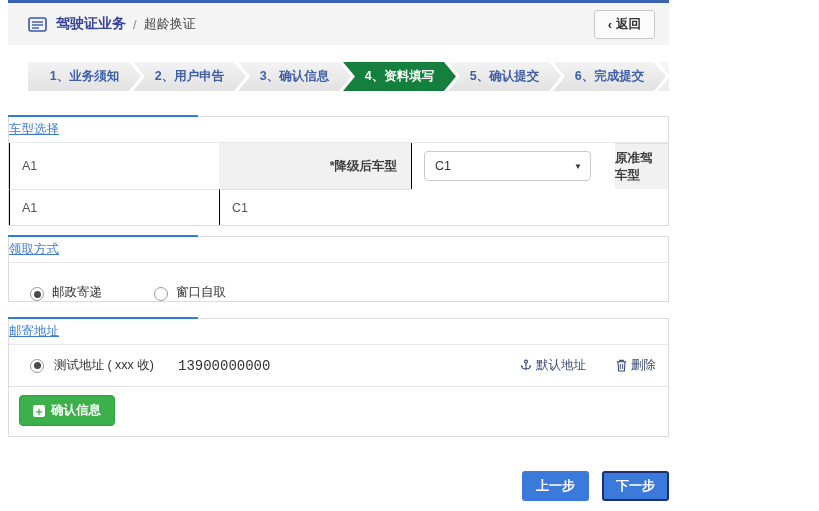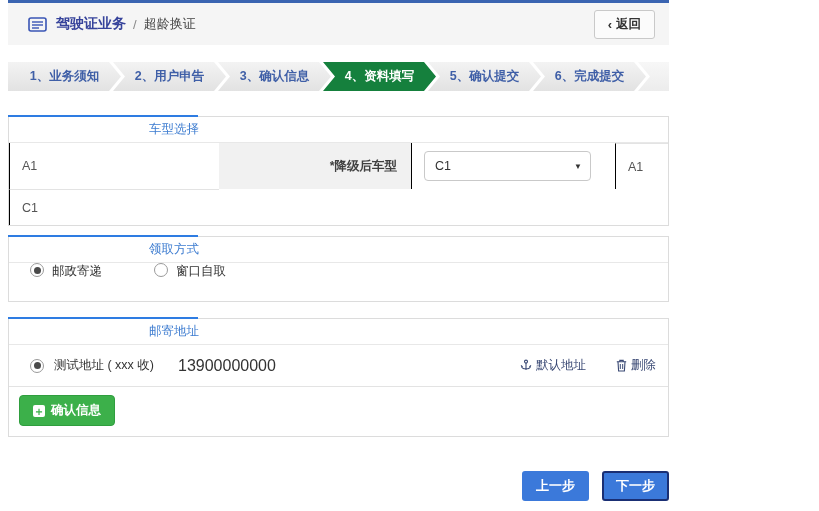"1、业务须知" .step:first-child { margin-left: none -> 20px }
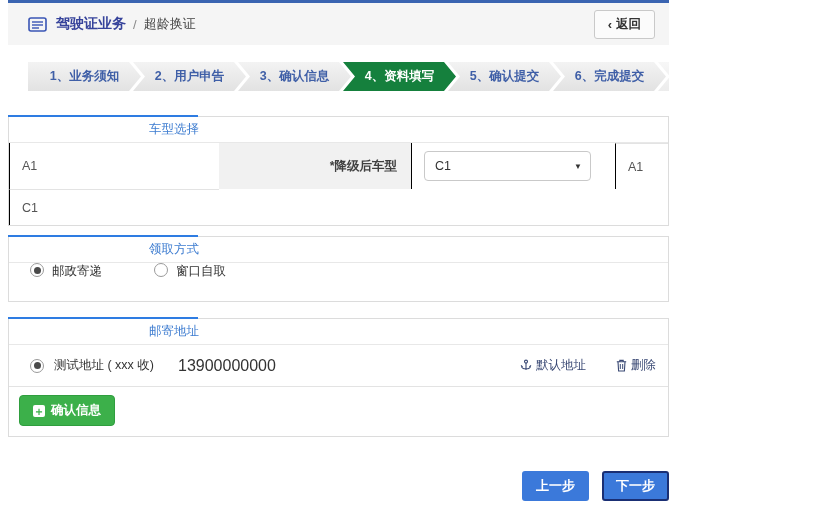"车型选择" .sec-title { text-align: right -> left; text-decoration: none -> underline }
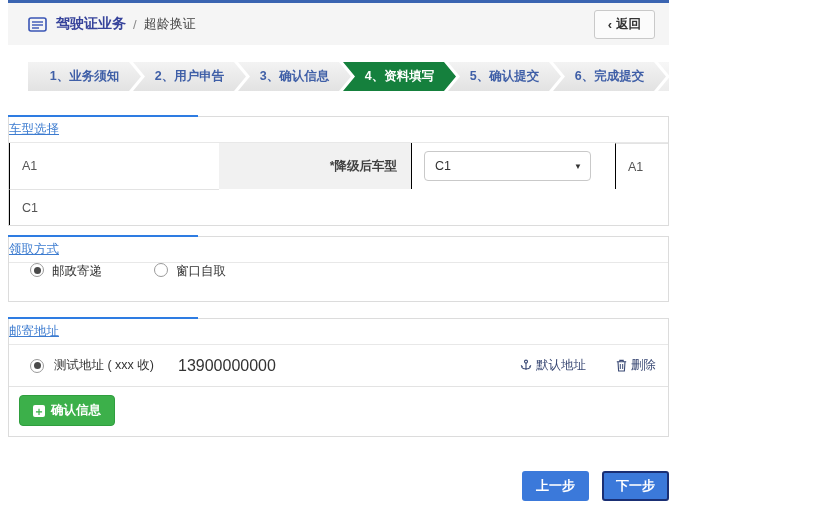"原准驾车型" div.cell { html: none -> <div>原准驾车型</div> }
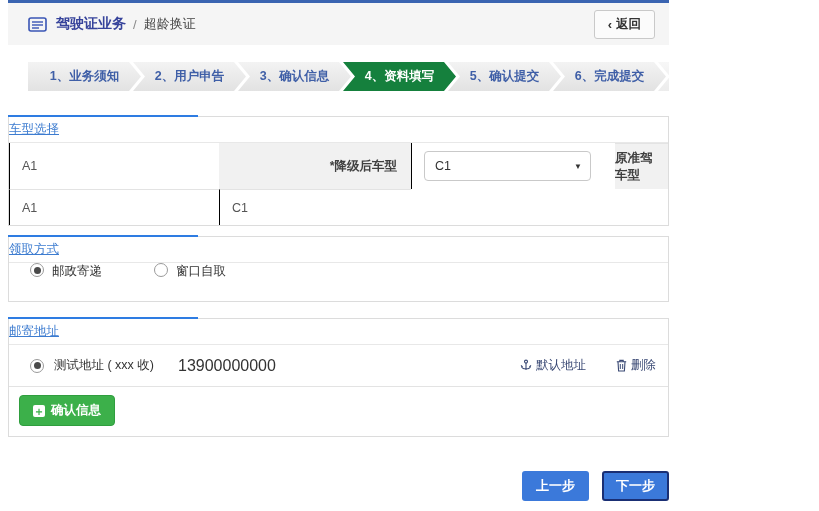"邮政寄递" .pickup-row { align-items: flex-start -> flex-end }
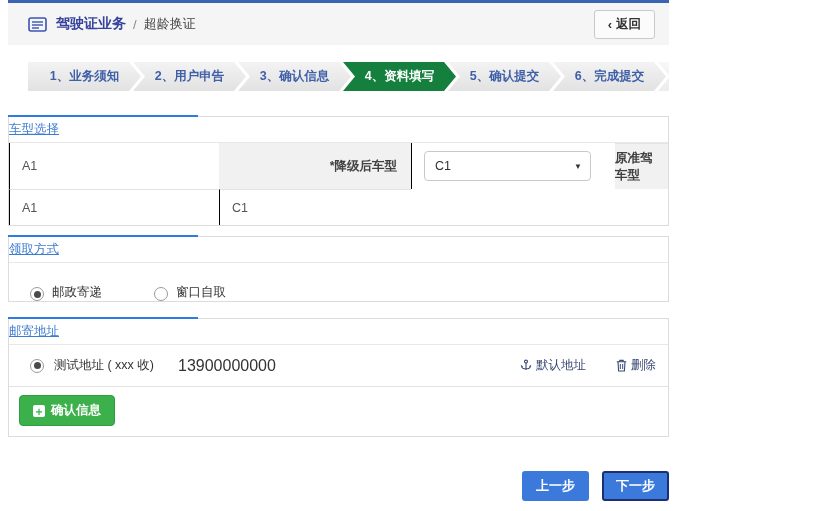"13900000000" .addr-phone { font-family: none -> Liberation Mono, monospace; font-size: 16px -> 14px }
